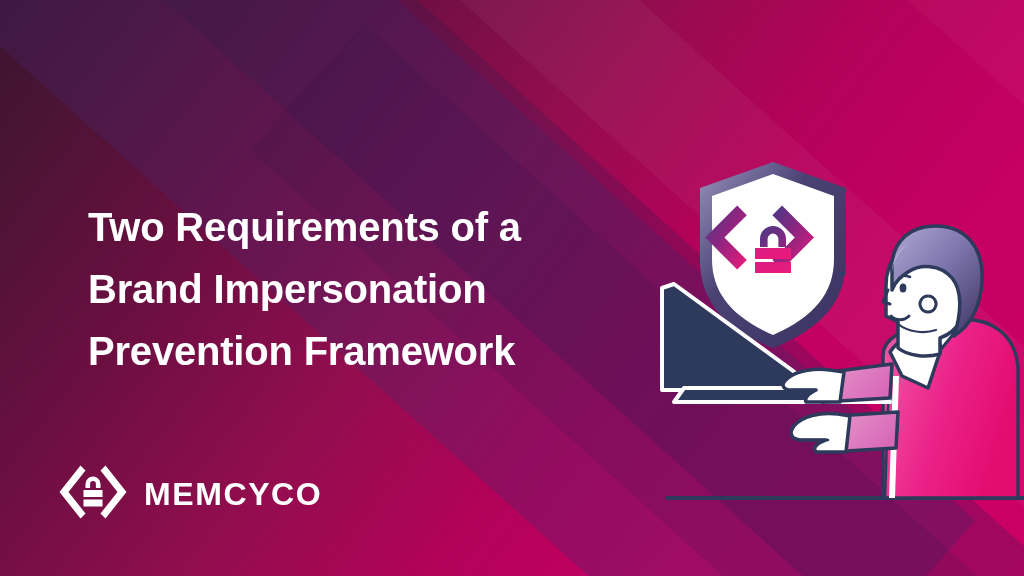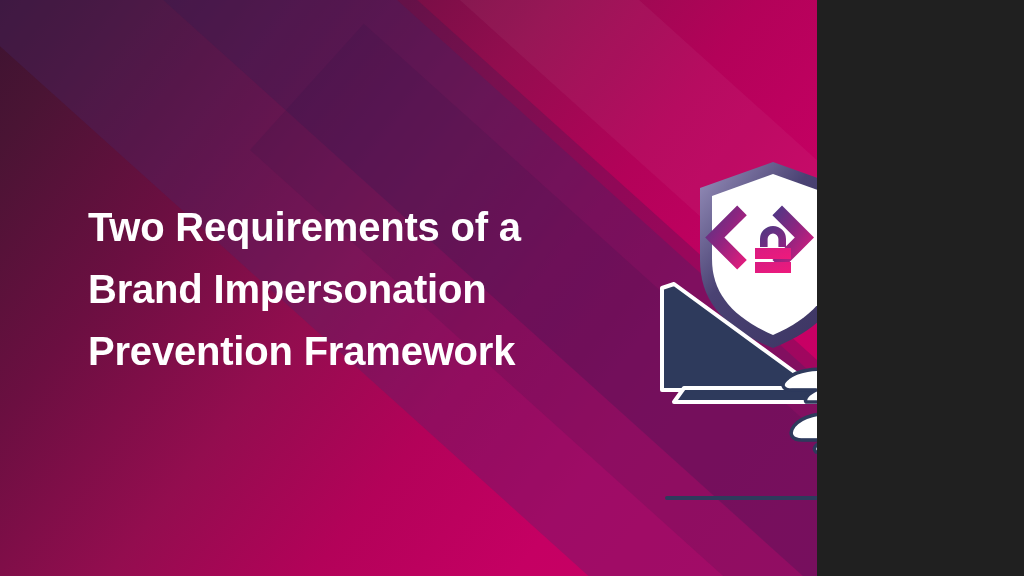"Two Requirements of a Brand" #banner { width: 817px -> 1024px }
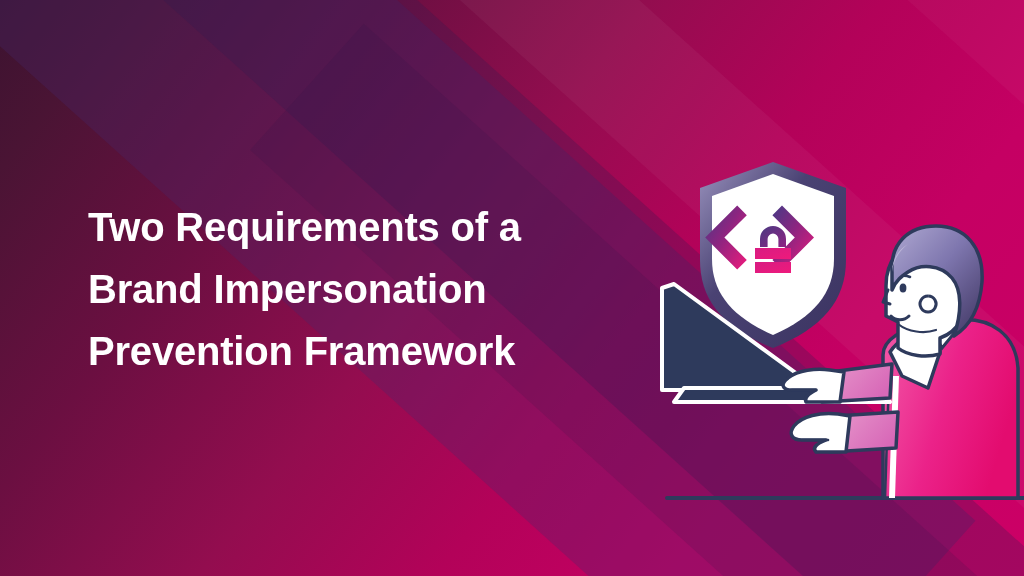"MEMCYCO" div.logo-lockup { html: none -> <div> <span> <svg> <path></path> <path></path> <path></path> <rect></rect> <rect></rect> </svg> </span> <span>MEMCYCO</span> </div> }
